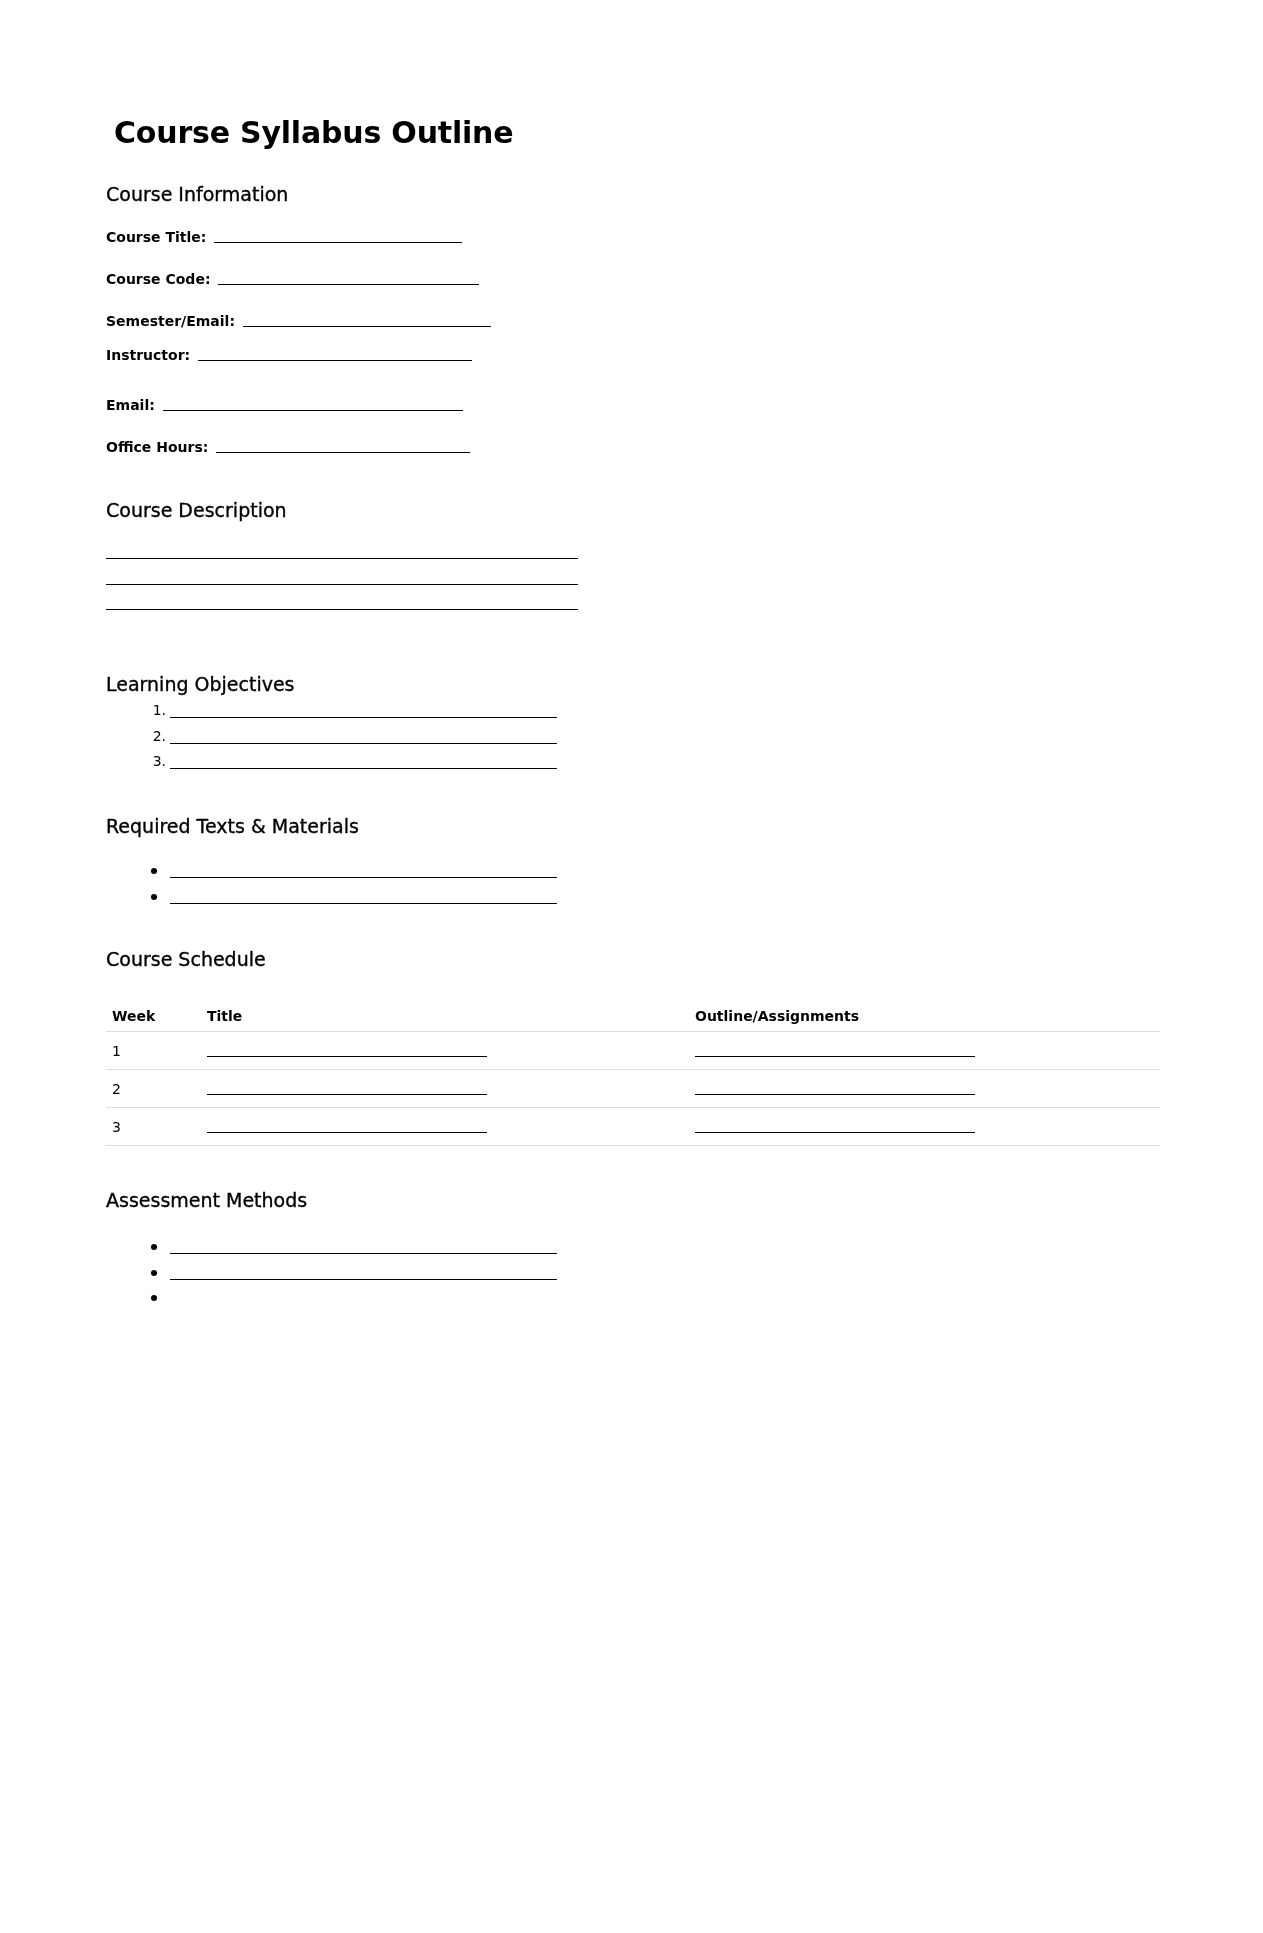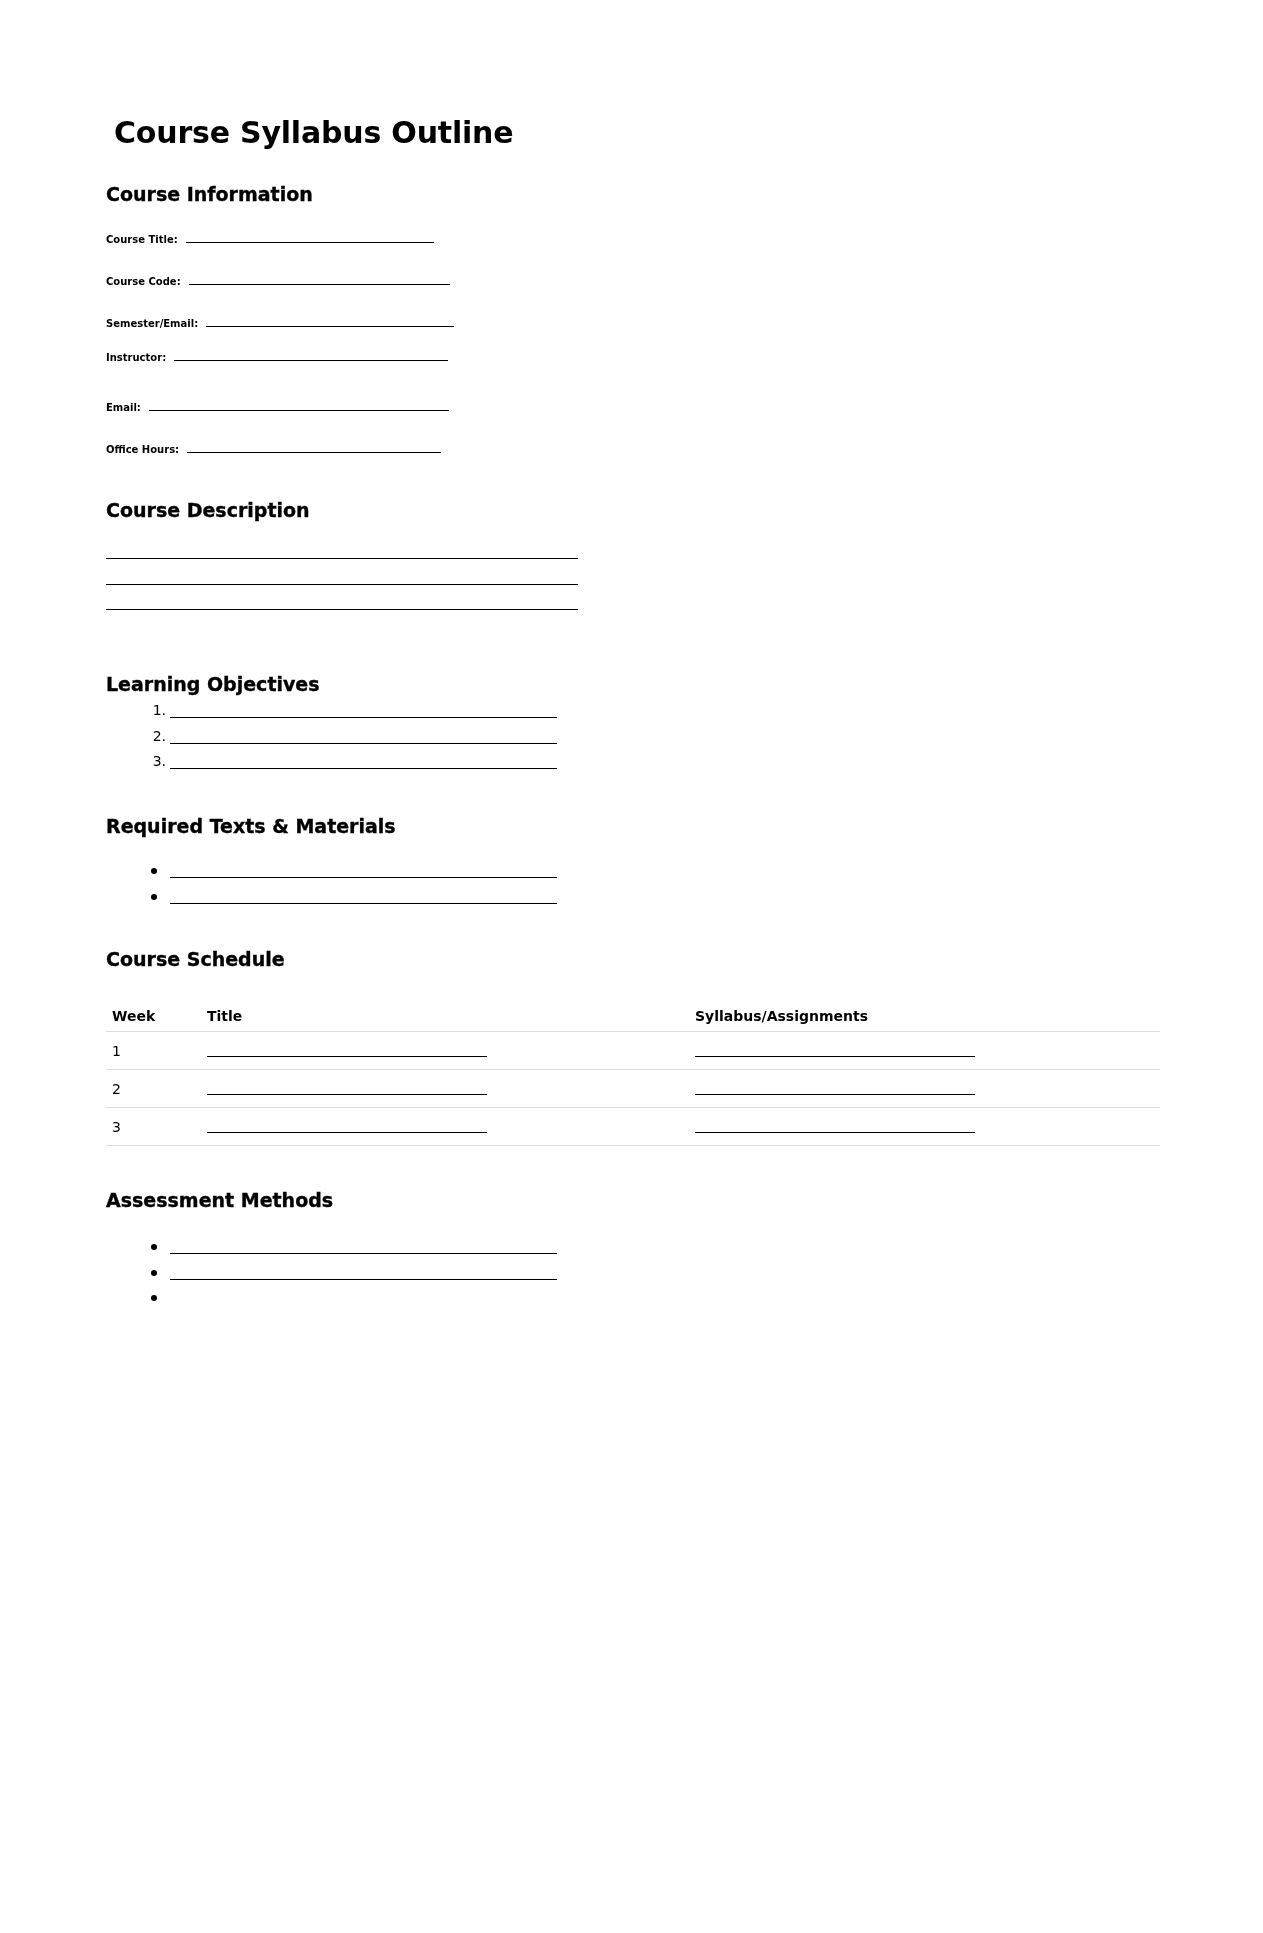"Course Information" h2 { font-weight: bold -> normal }
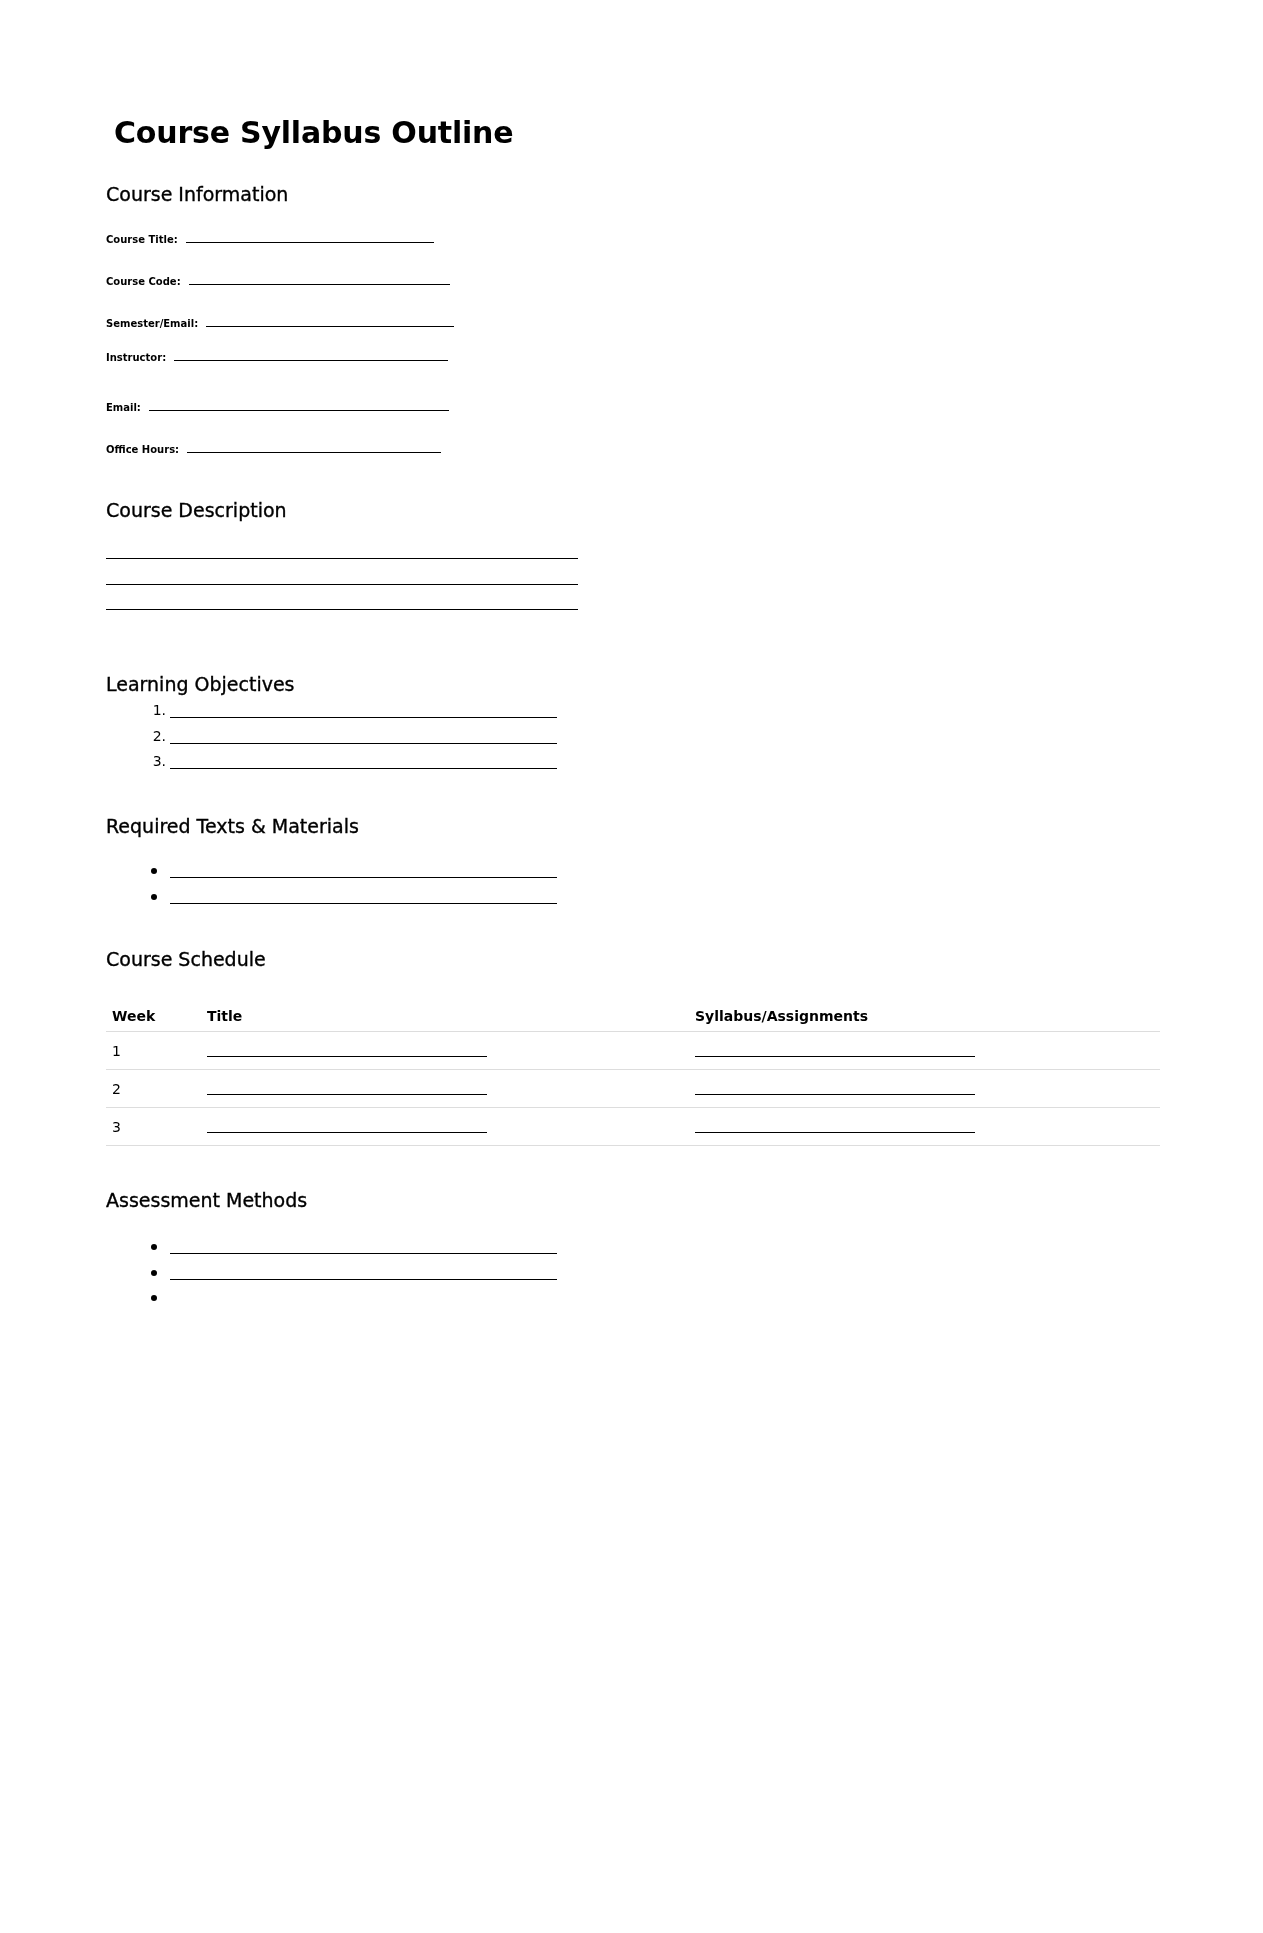"Course Title:" .field .label { font-size: 10px -> 14px }
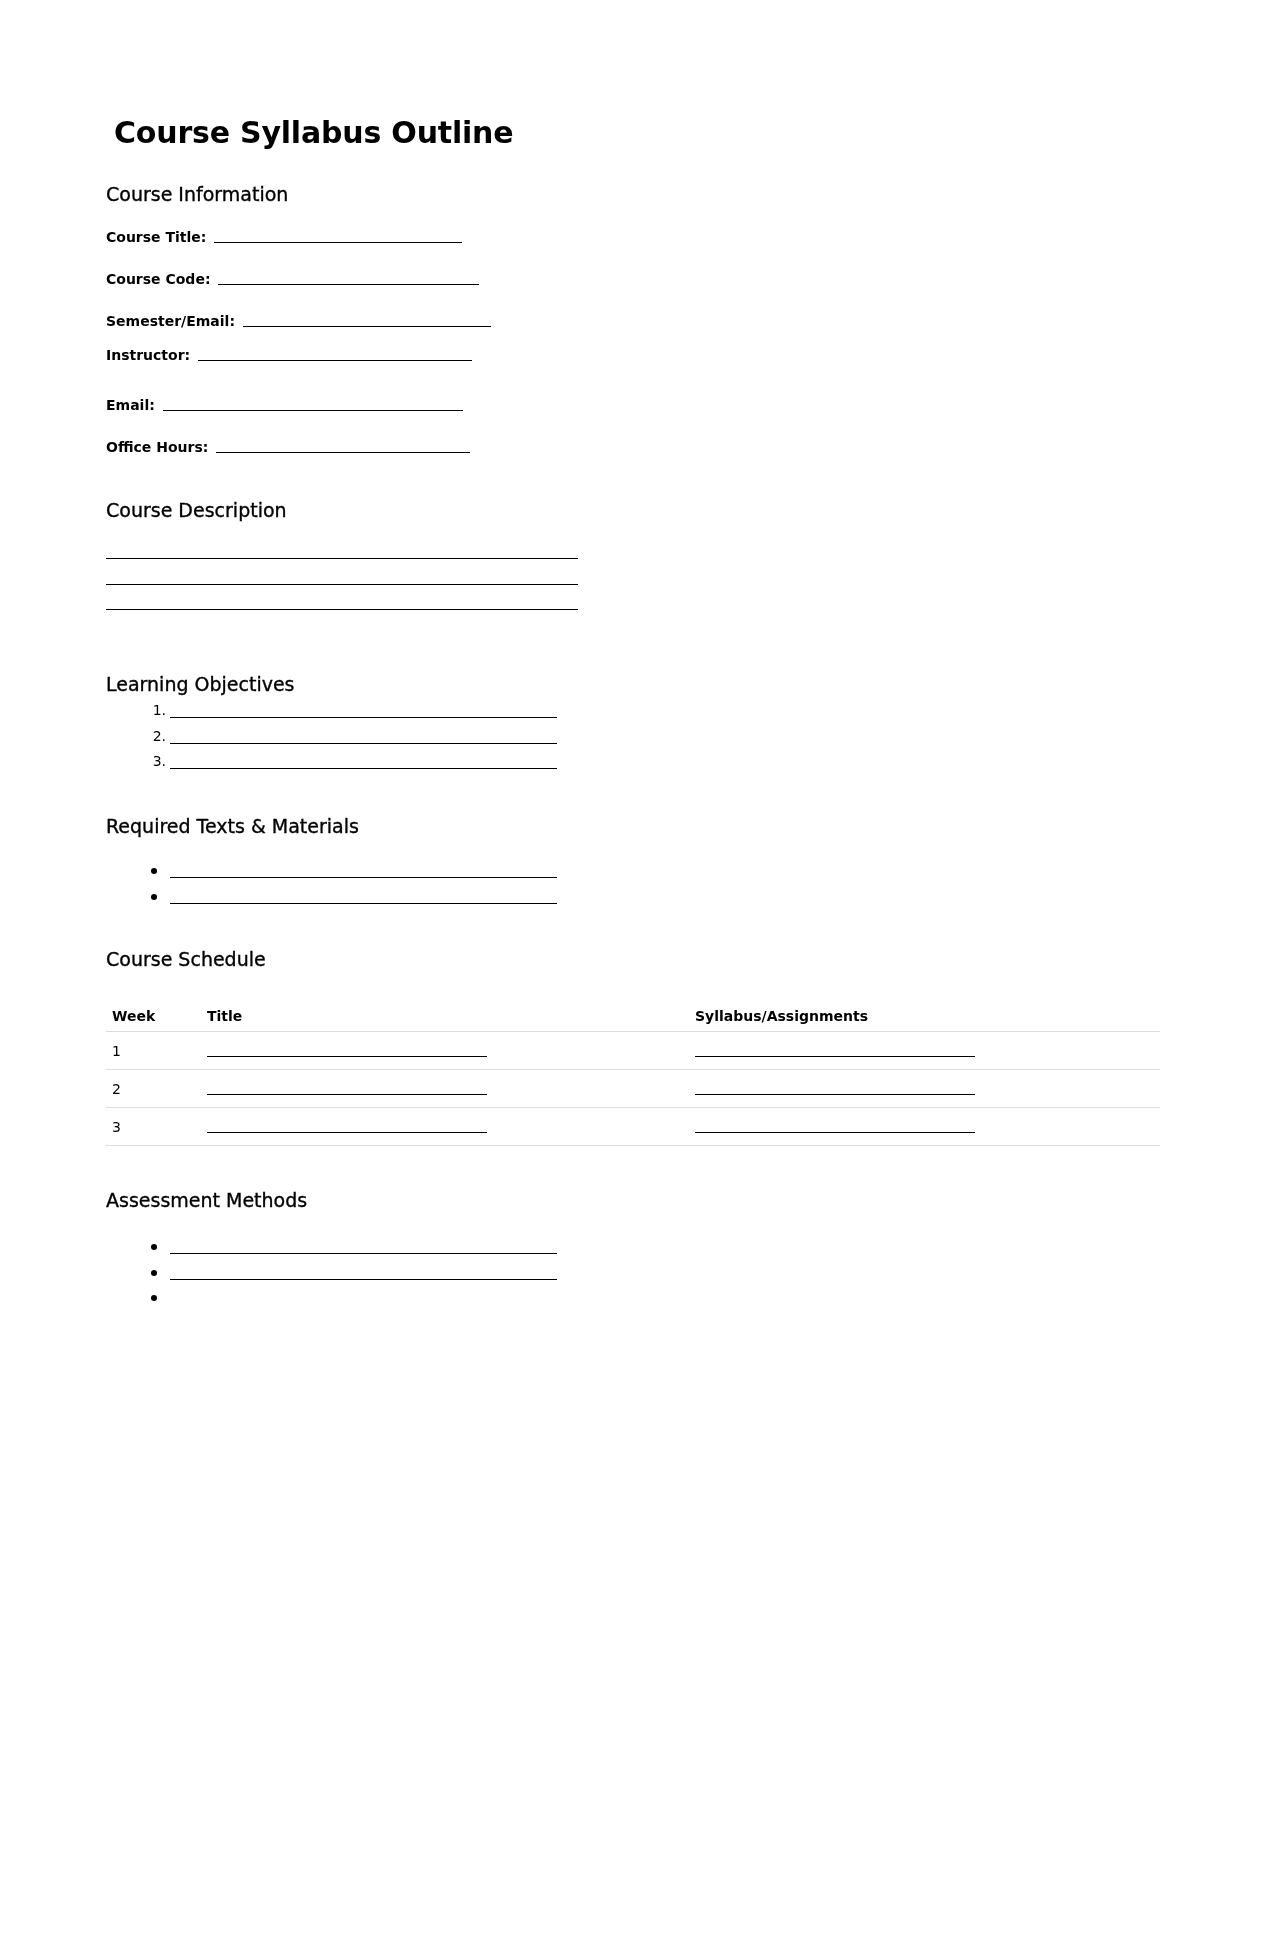"Syllabus/Assignments" th { text: Syllabus/Assignments -> Outline/Assignments }
